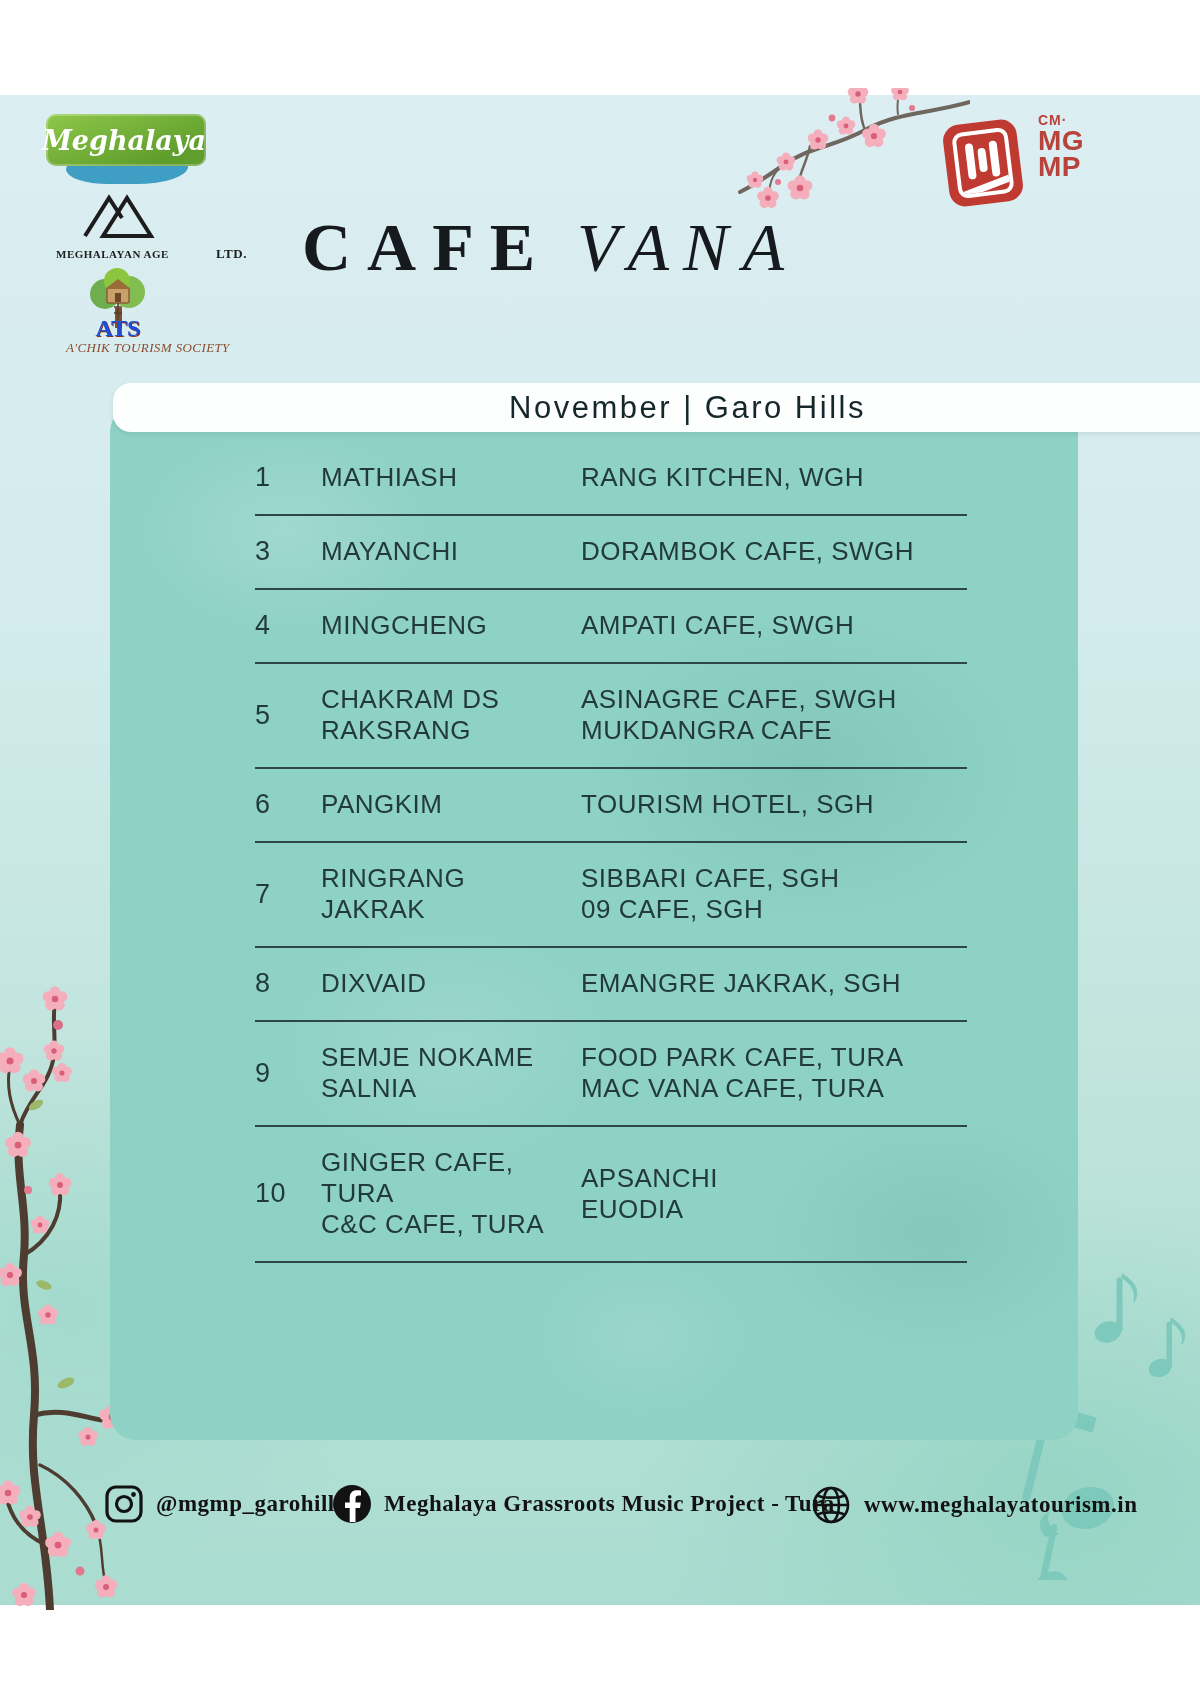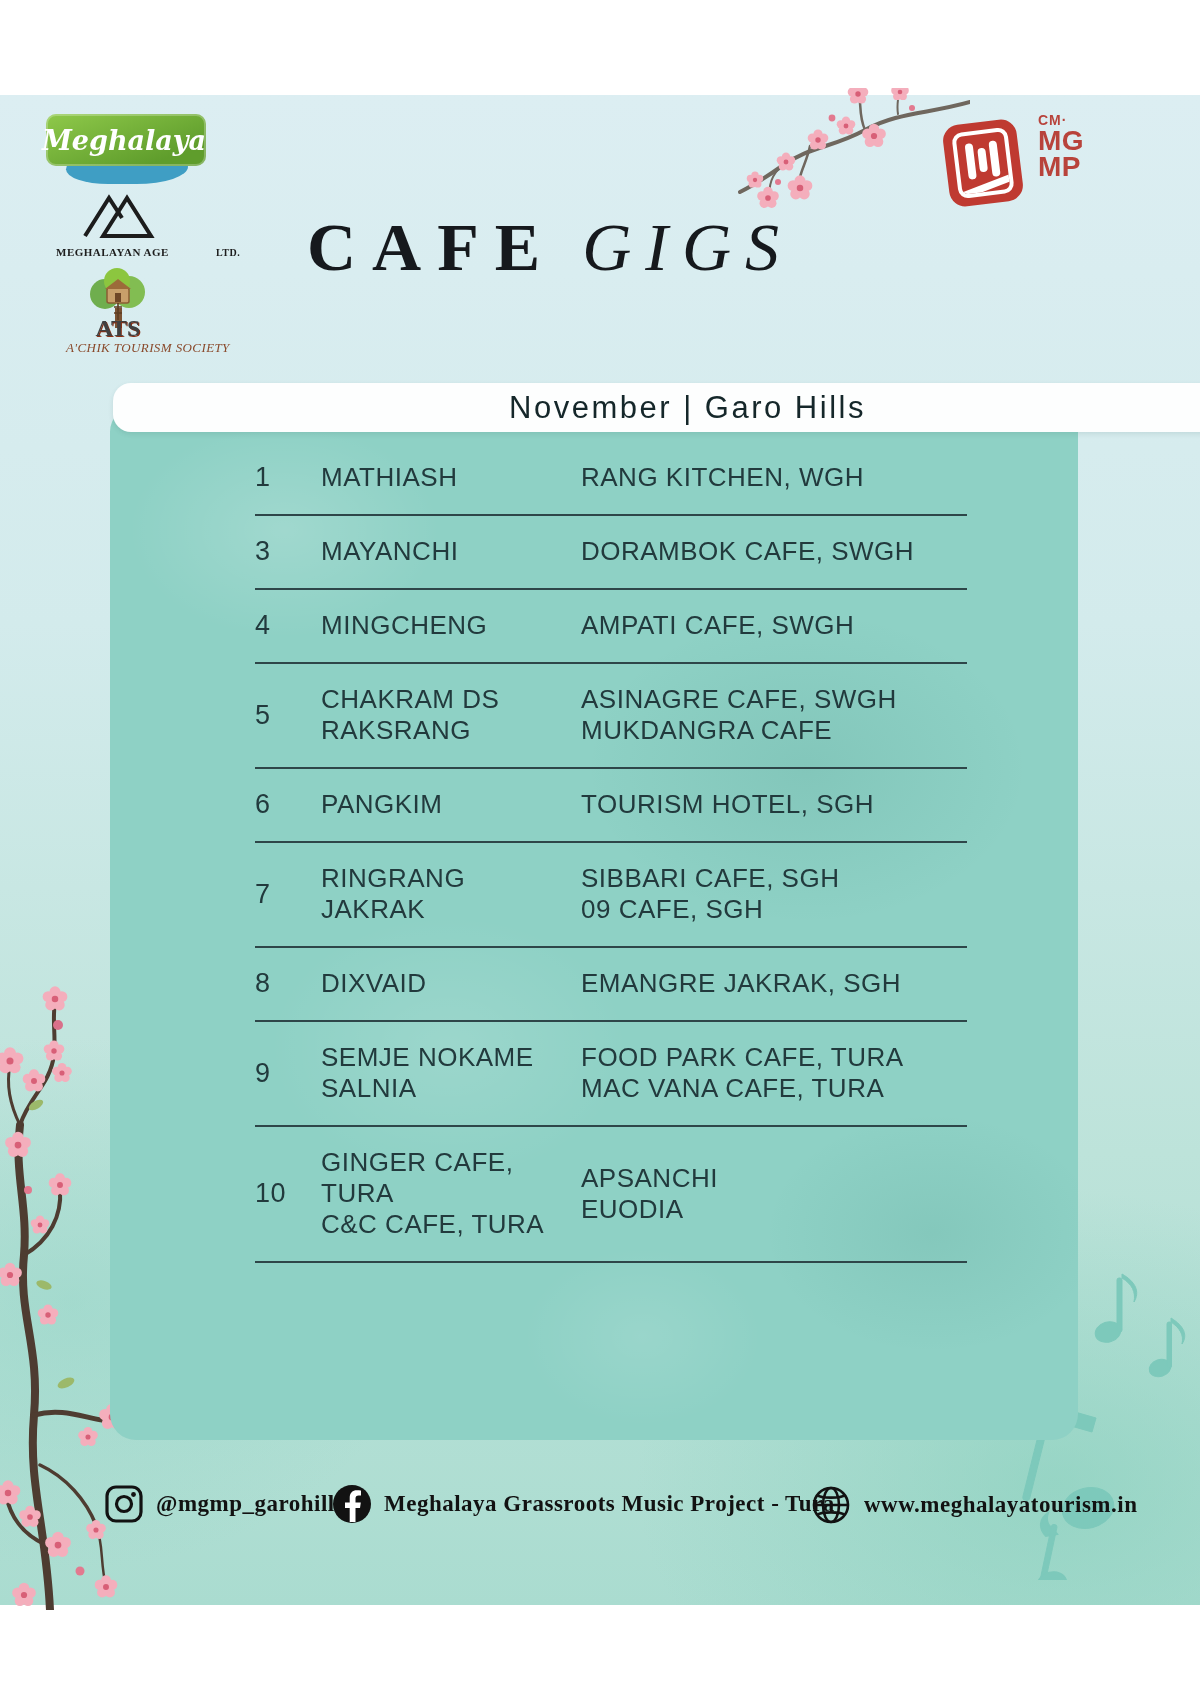"LTD." .logo-age .label .ltd { font-size: 10px -> 13px }
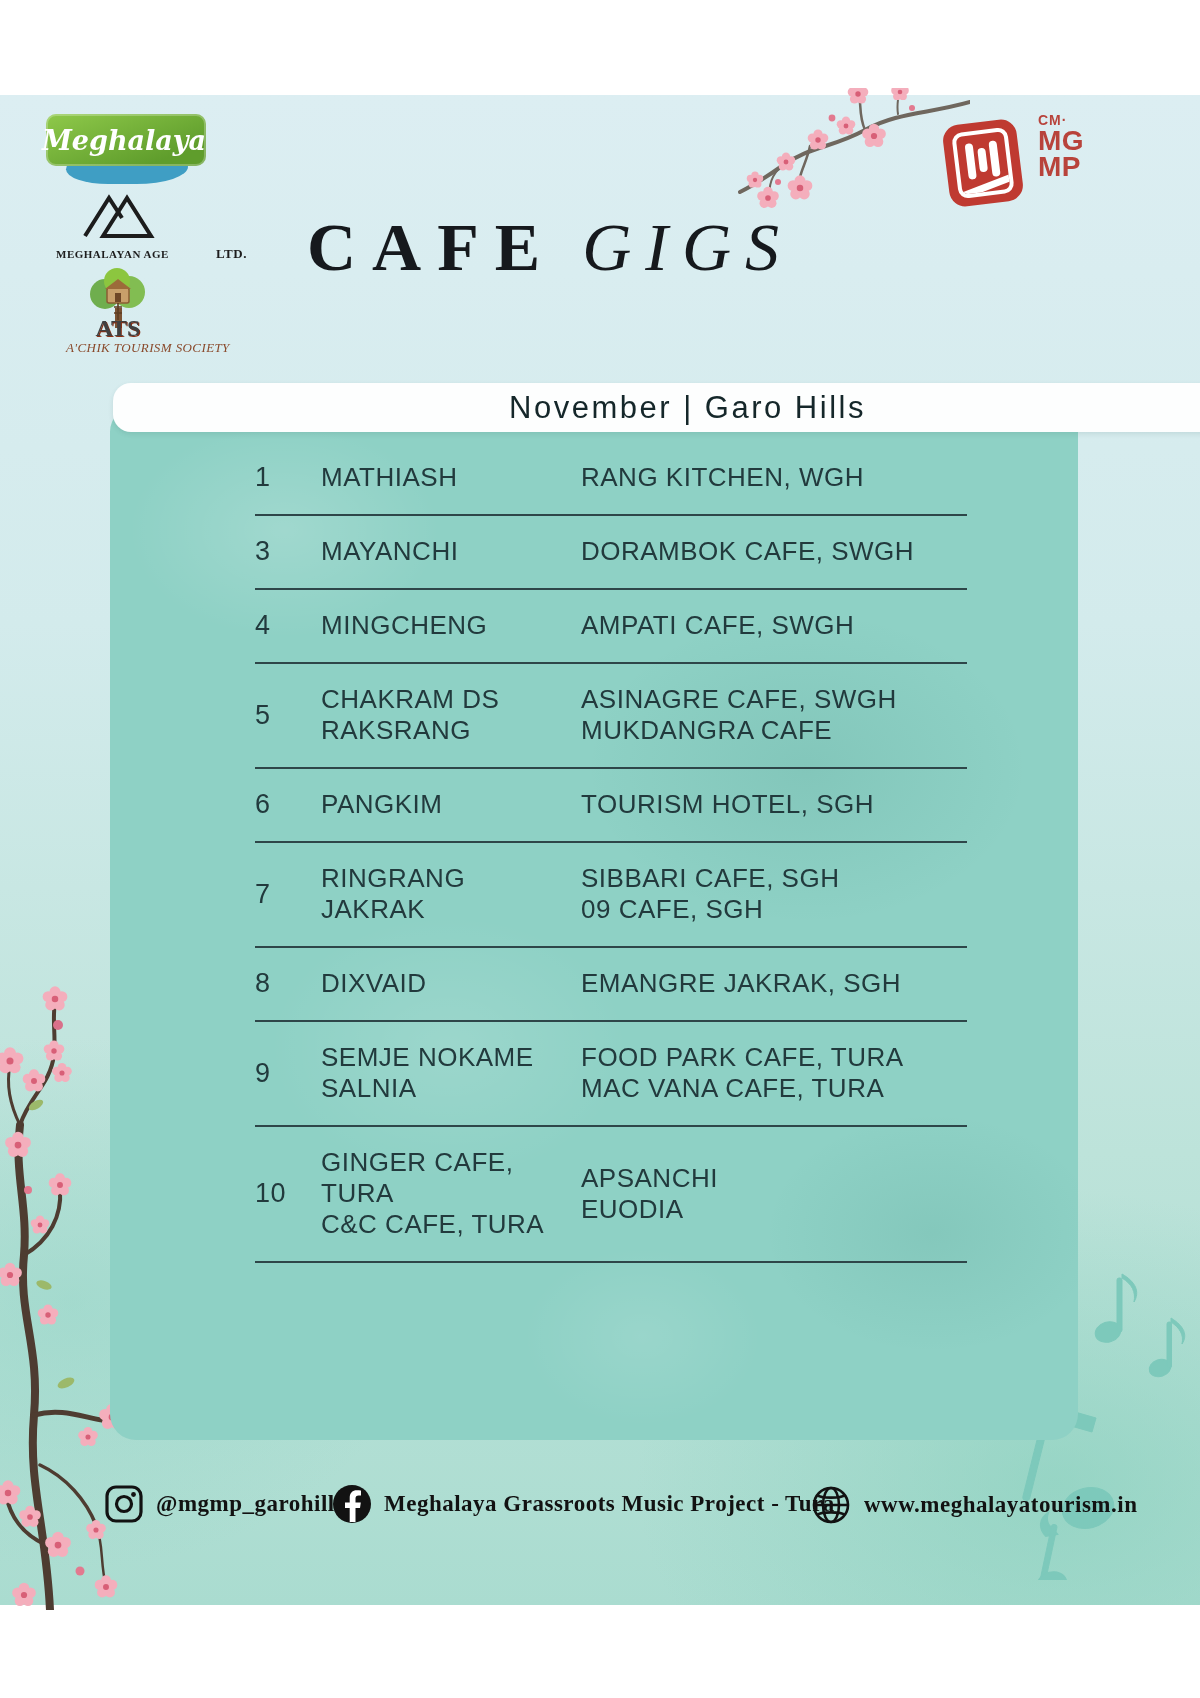"GIGS" span.gigs { text: GIGS -> VANA }
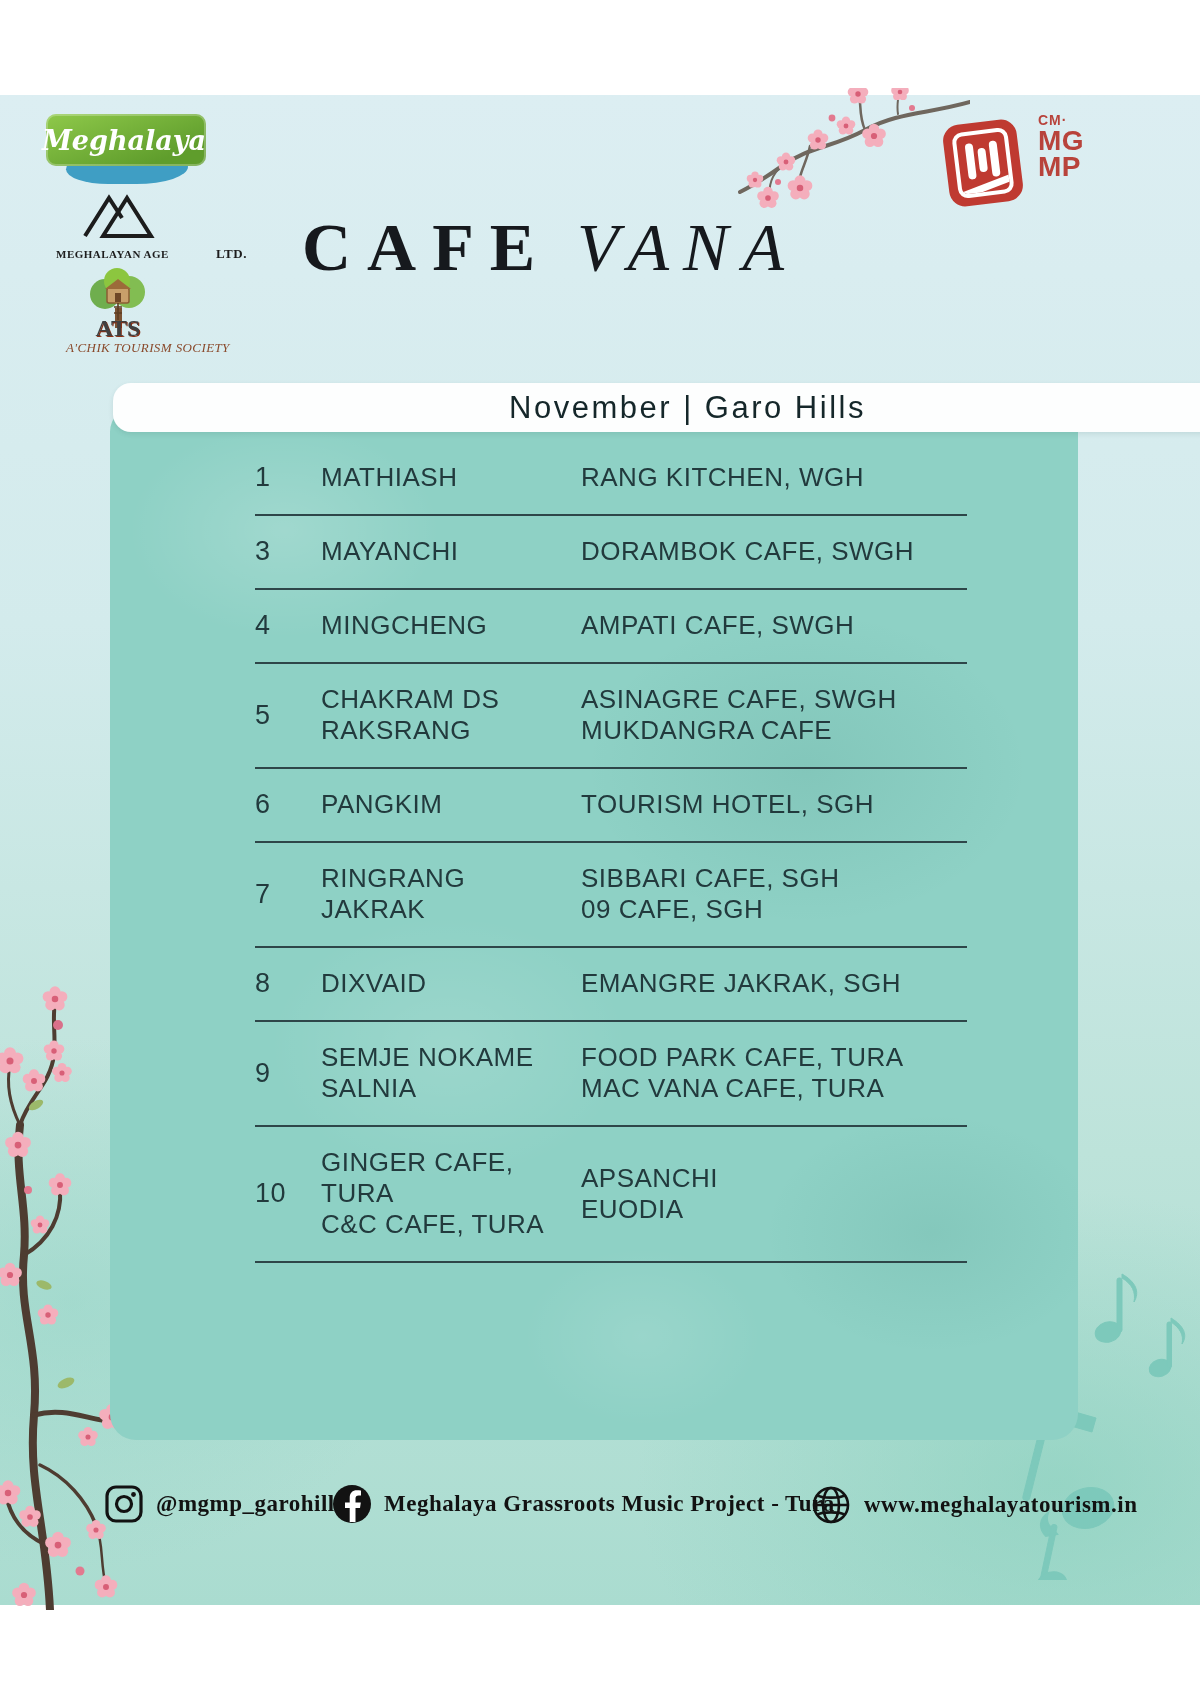"ATS" .logo-ats .acronym { color: #404040 -> #1d4ed8 }
